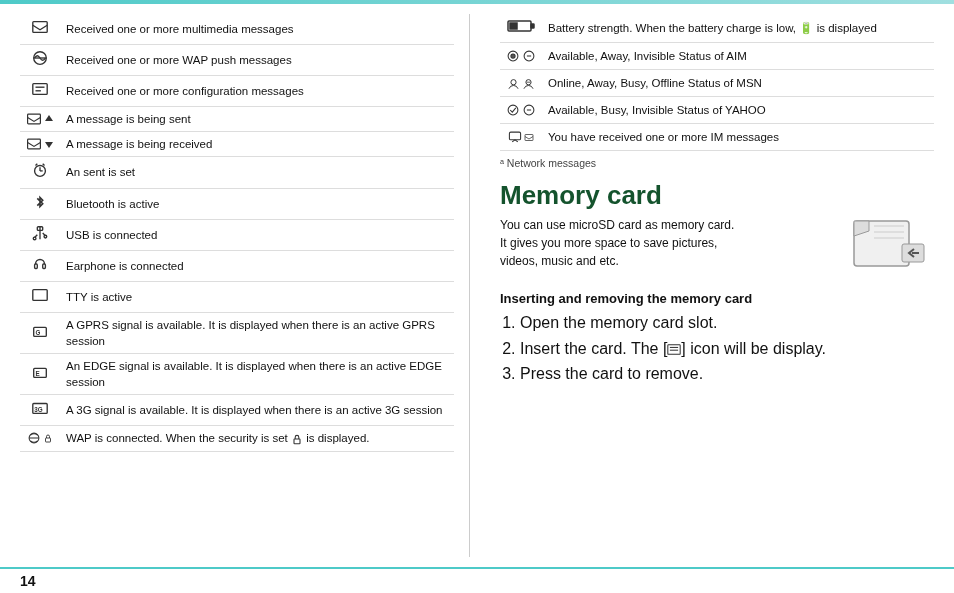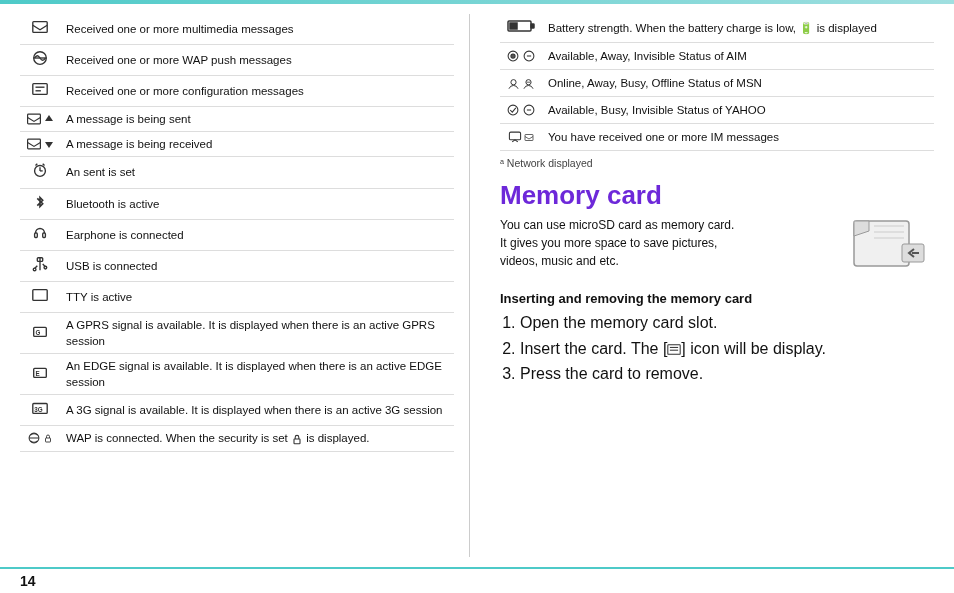"ᵃ Network displayed" div.network-note { text: displayed -> messages }
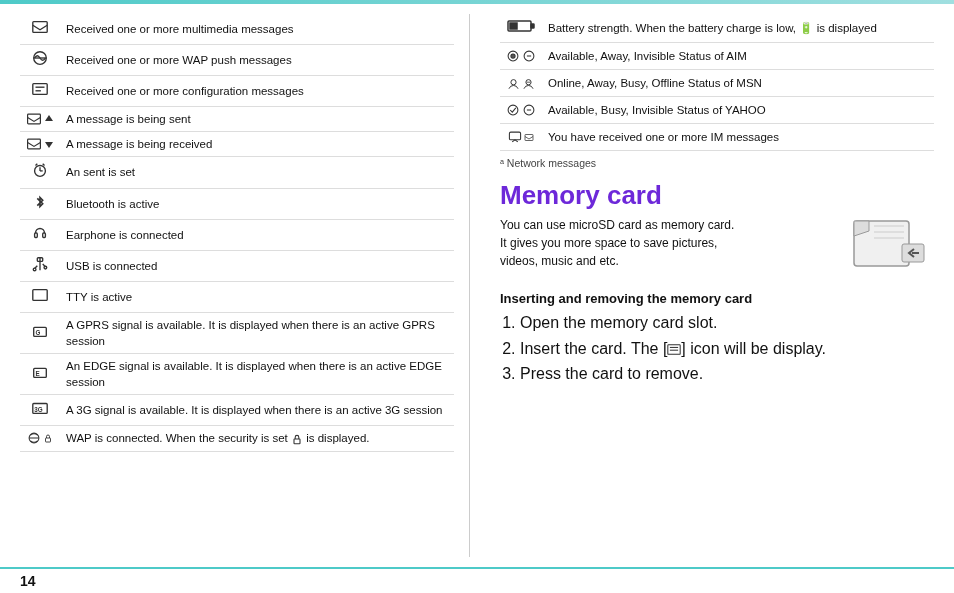"Memory card" .memory-card-title { color: #6d28d9 -> #14532d }
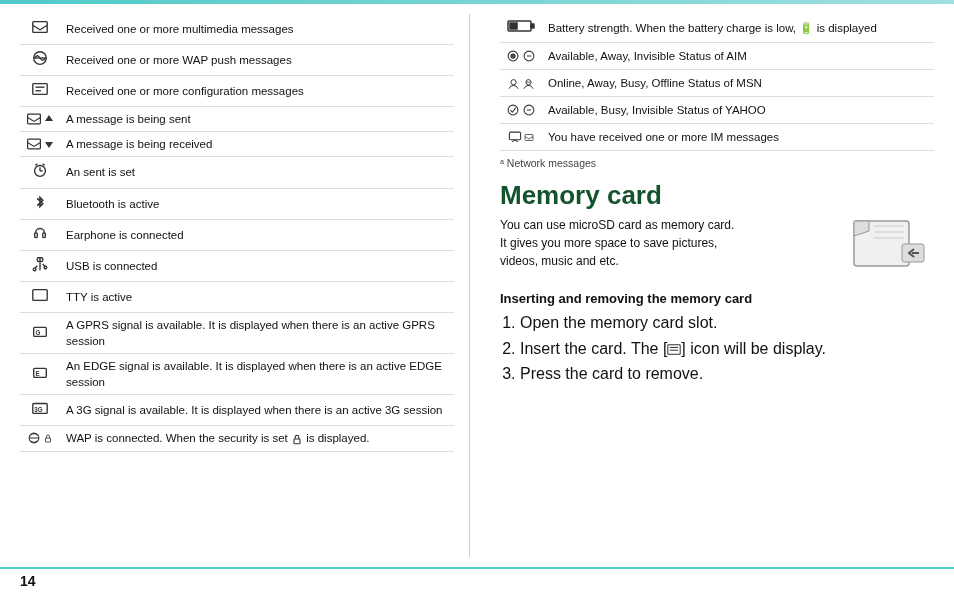"Earphone is connected" tr { order: before "USB is connected" -> after "USB is connected" }
